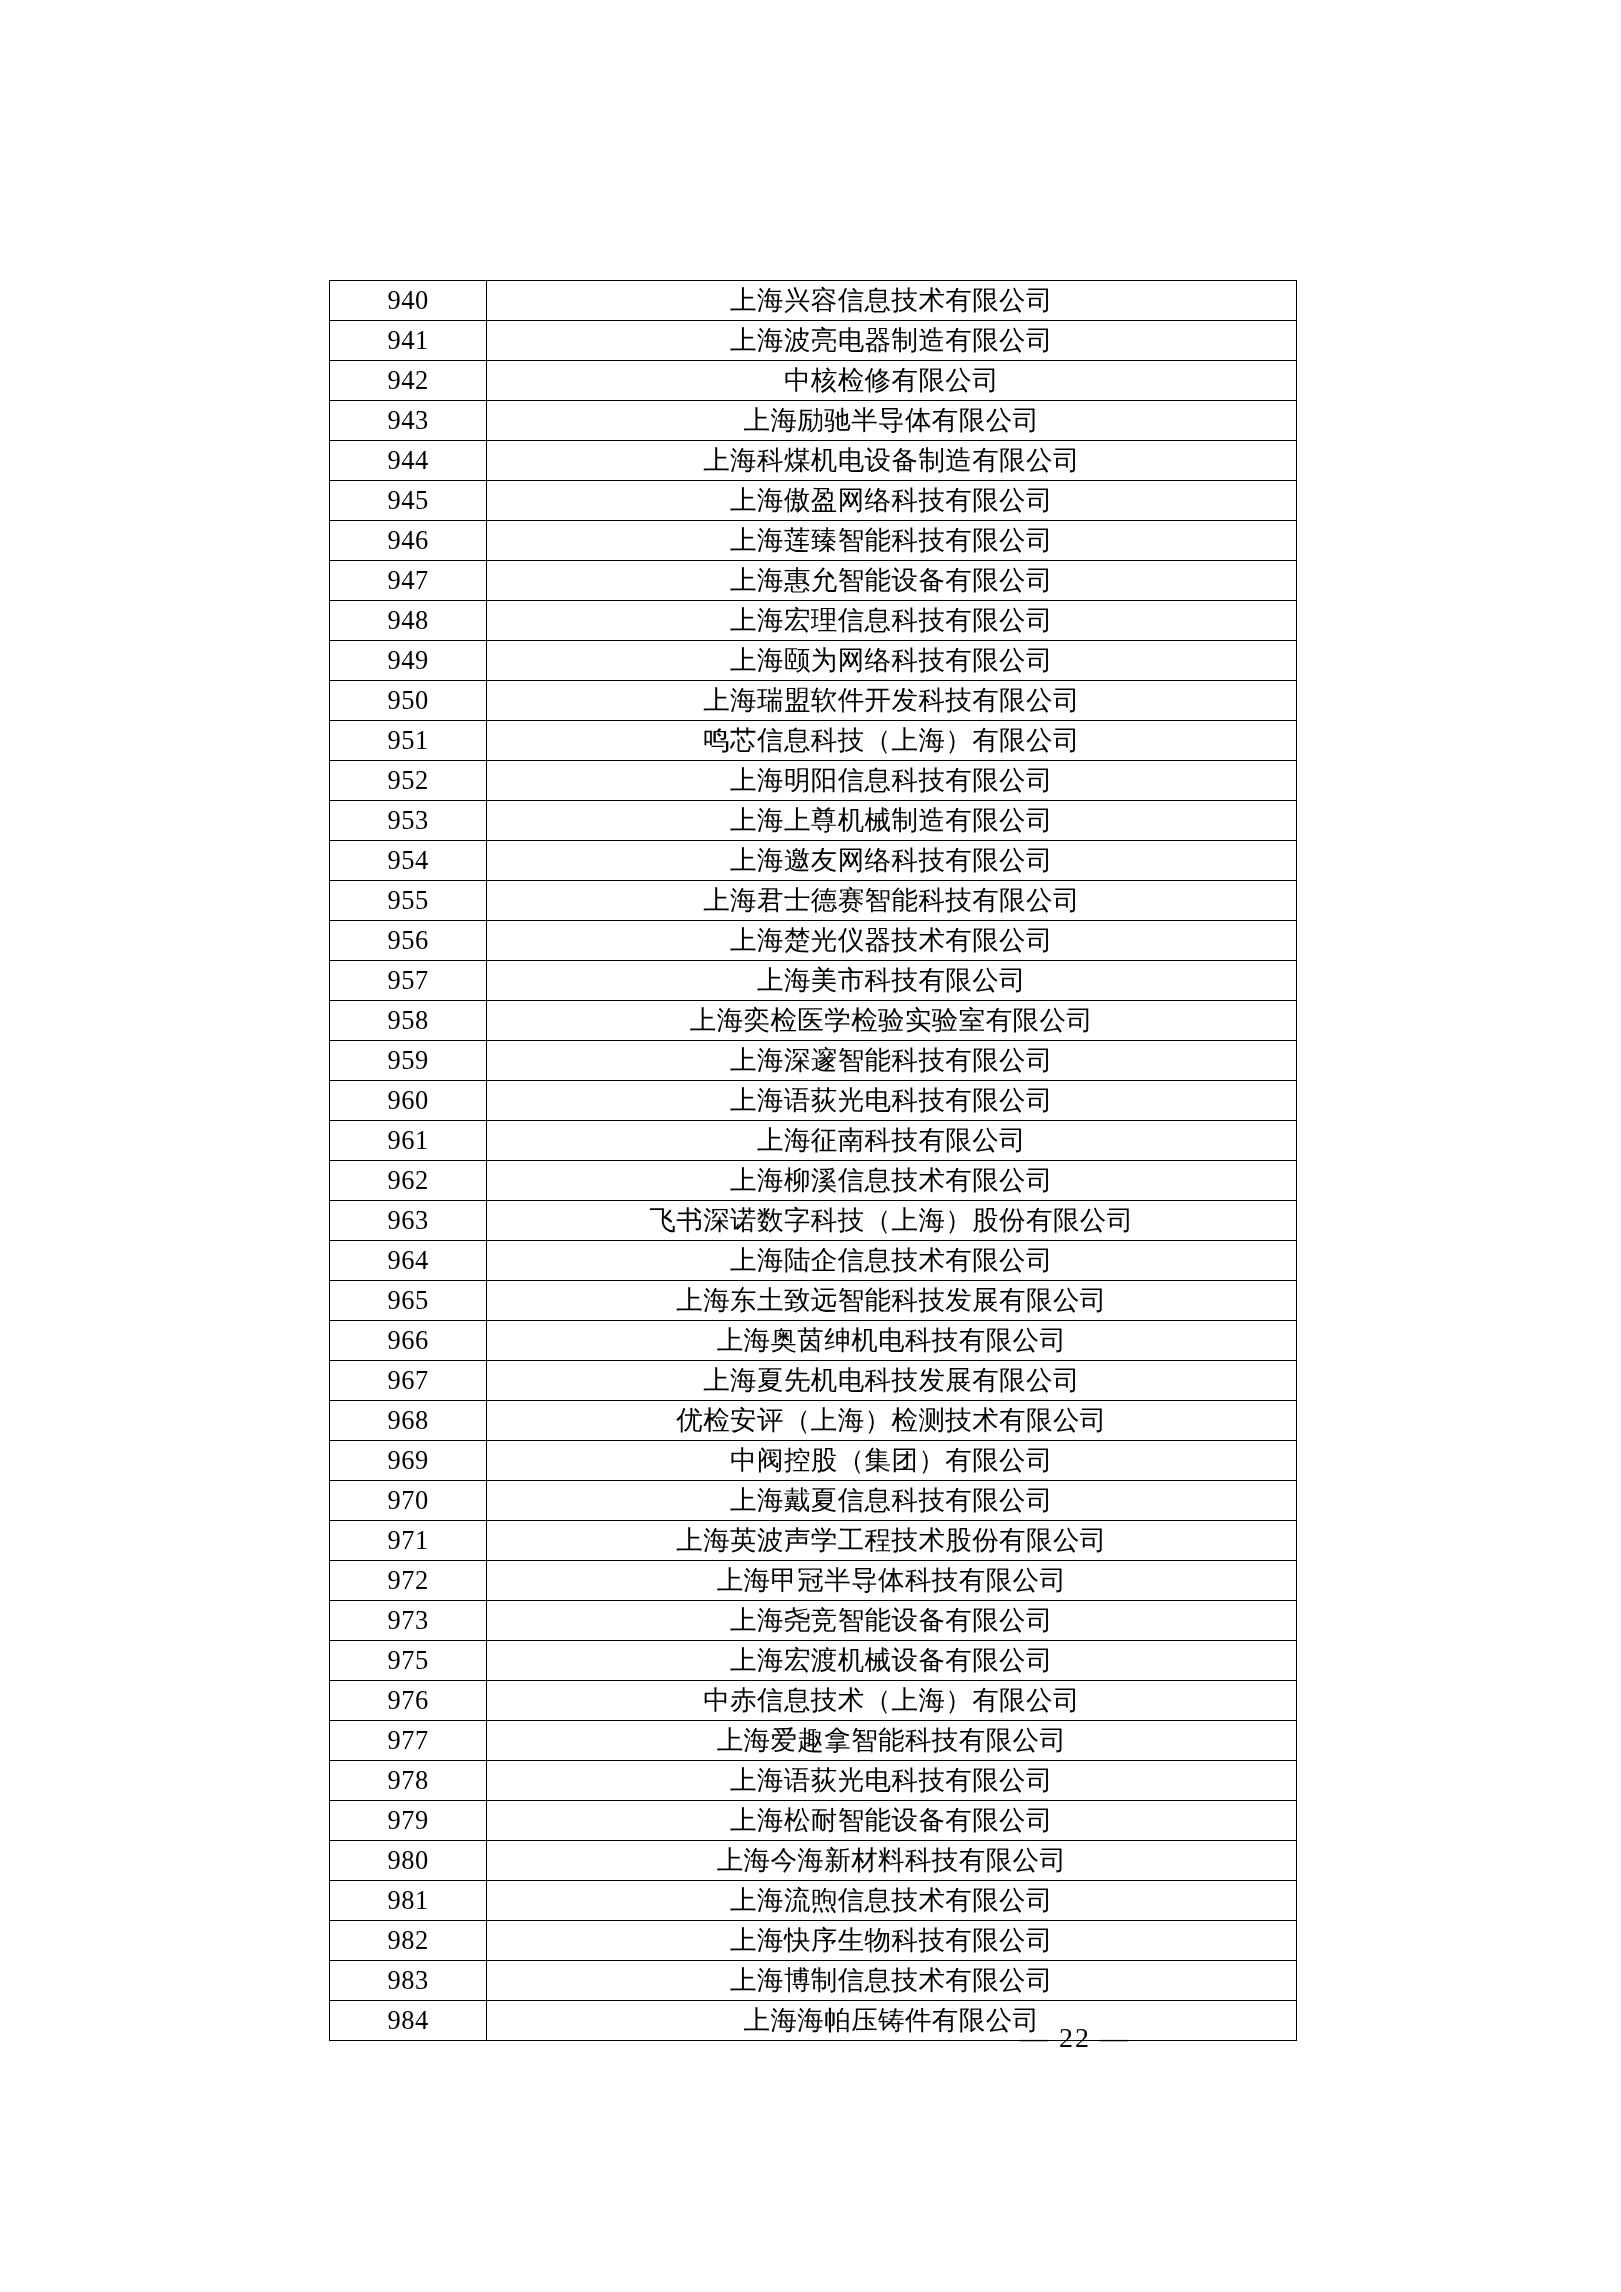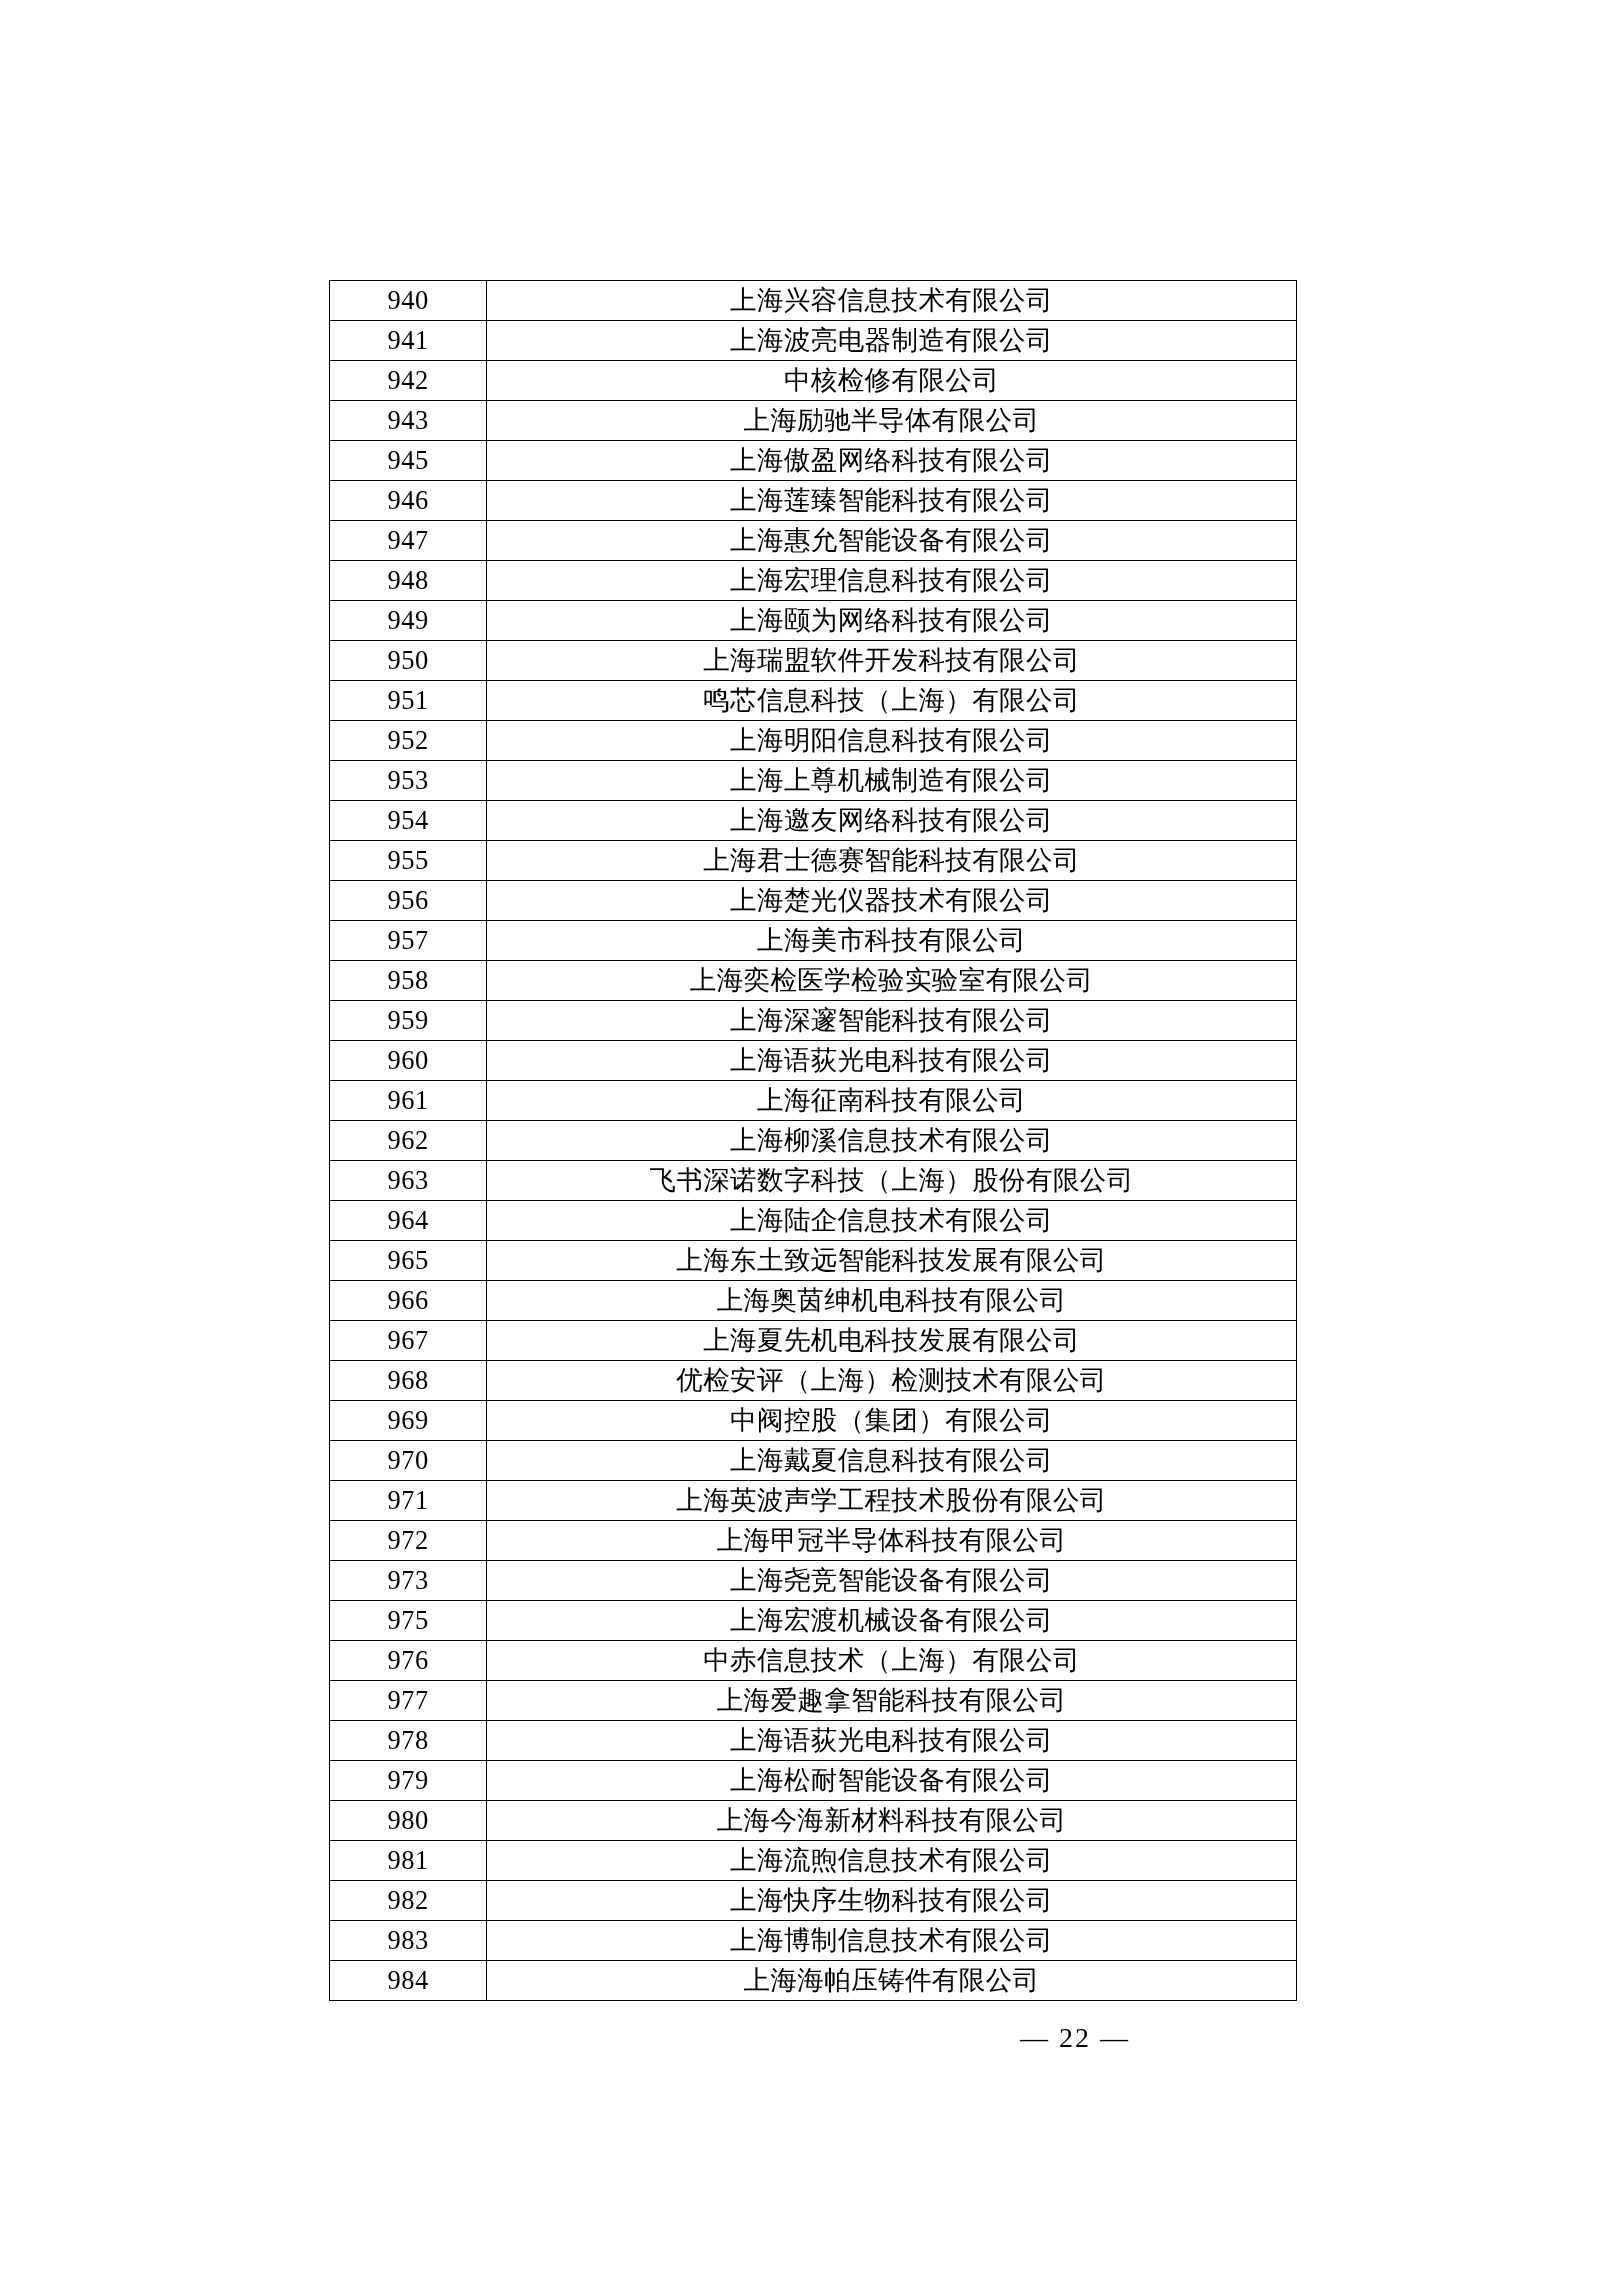"944" tr { html: none -> <tr> <td>944</td> <td>上海科煤机电设备制造有限公司</td> </tr> }
